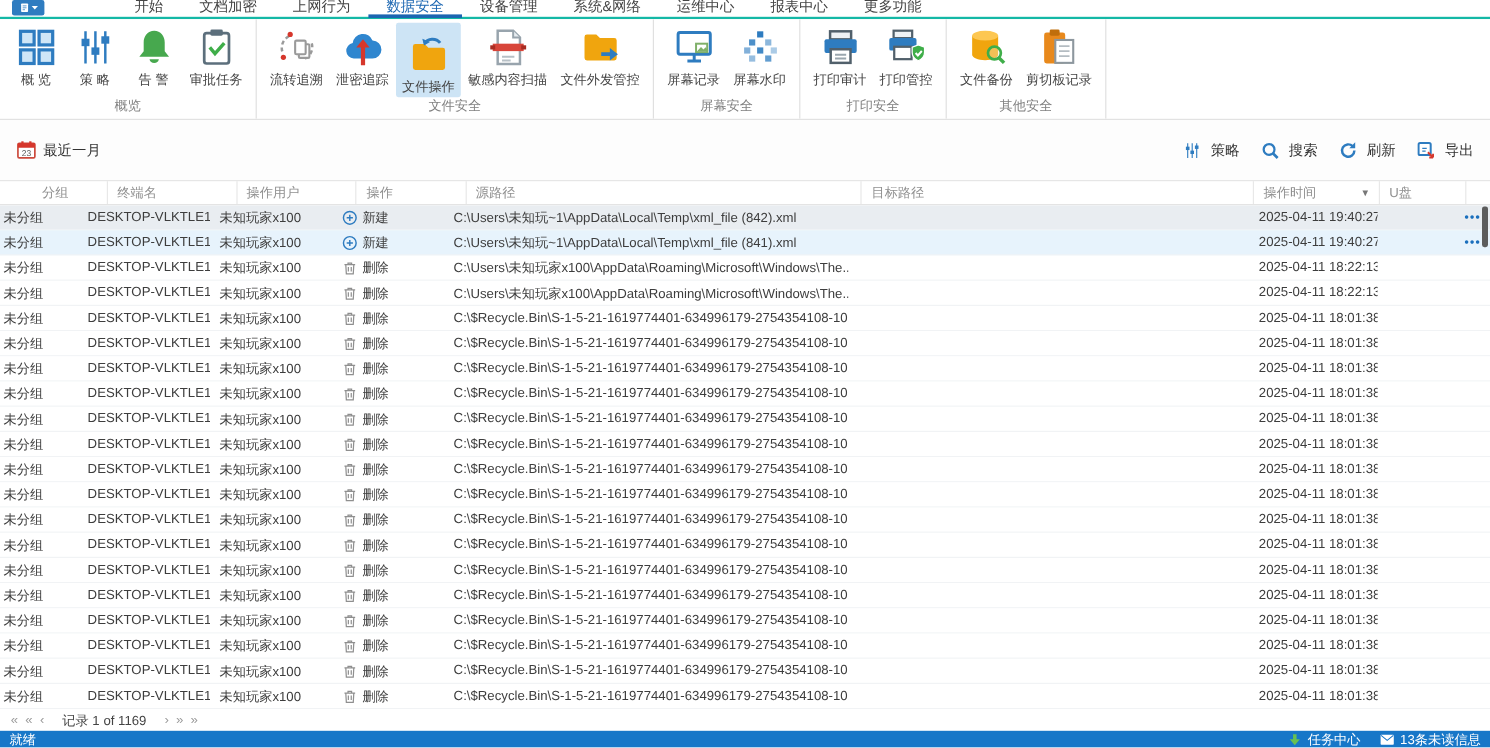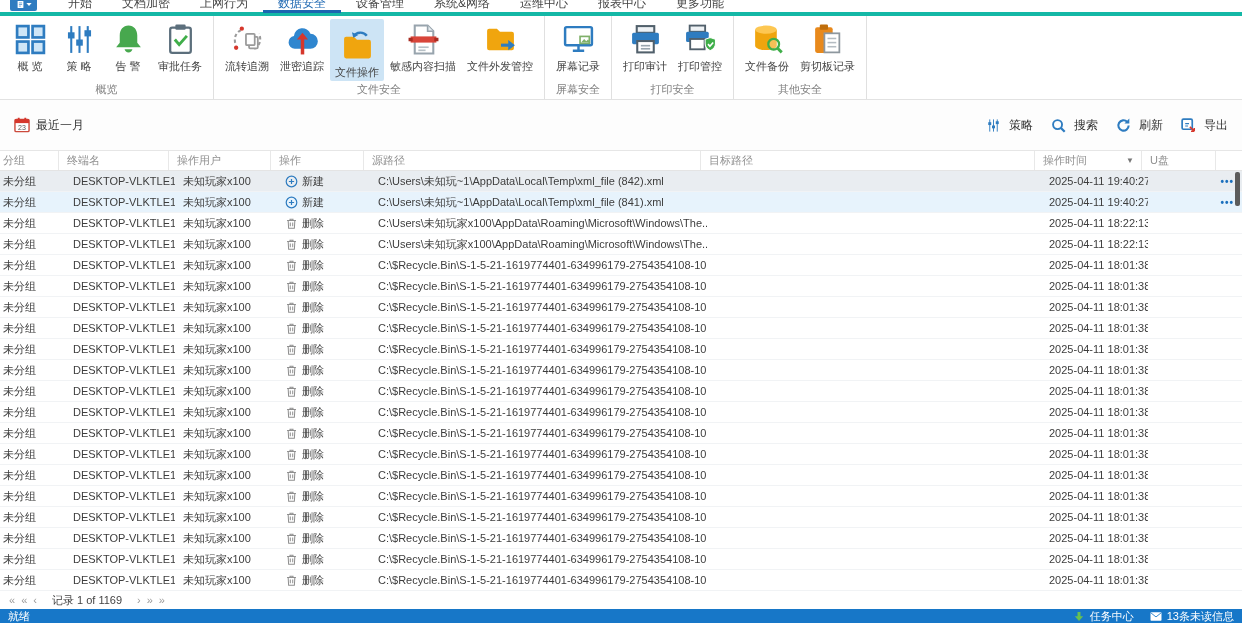"开始" .tabbar { border-bottom: 4px solid #14b8a6 -> 2px solid #14b8a6; gap: none -> 44px }
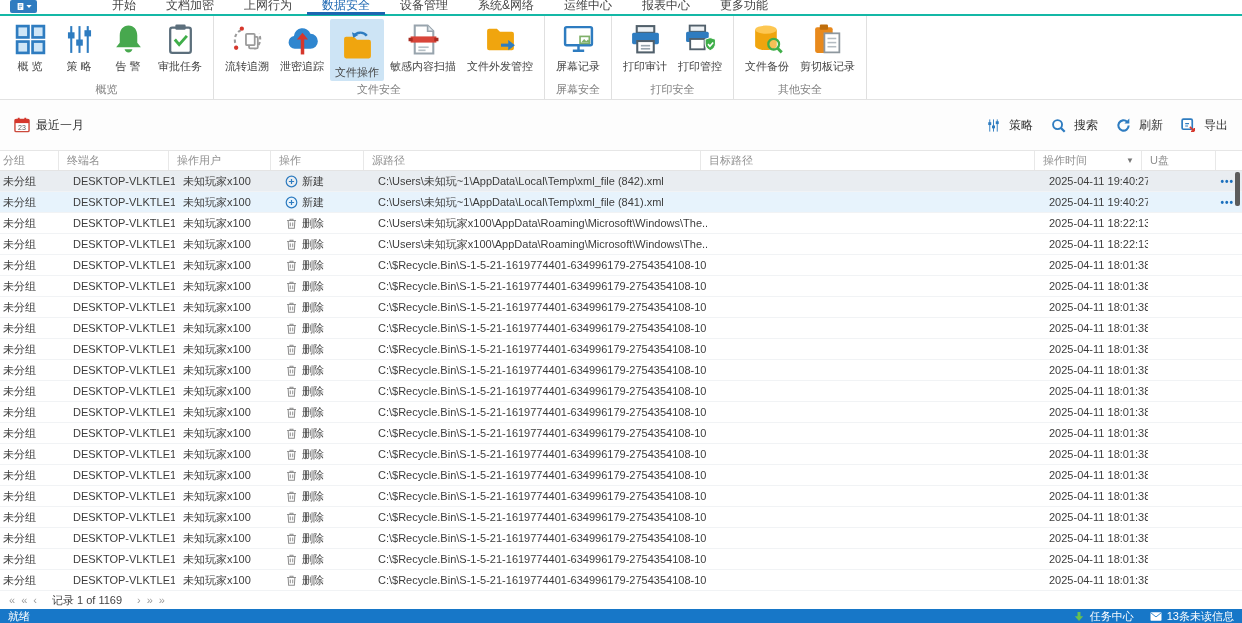"屏幕水印" div.ritem { html: none -> <div> <span> <svg> <rect></rect> <rect></rect> <rect></rect> <rect></rect> <rect></rect> <rect></rect> <rect></rect> <rect></rect> </svg> </span> <span>屏幕水印</span> </div> }
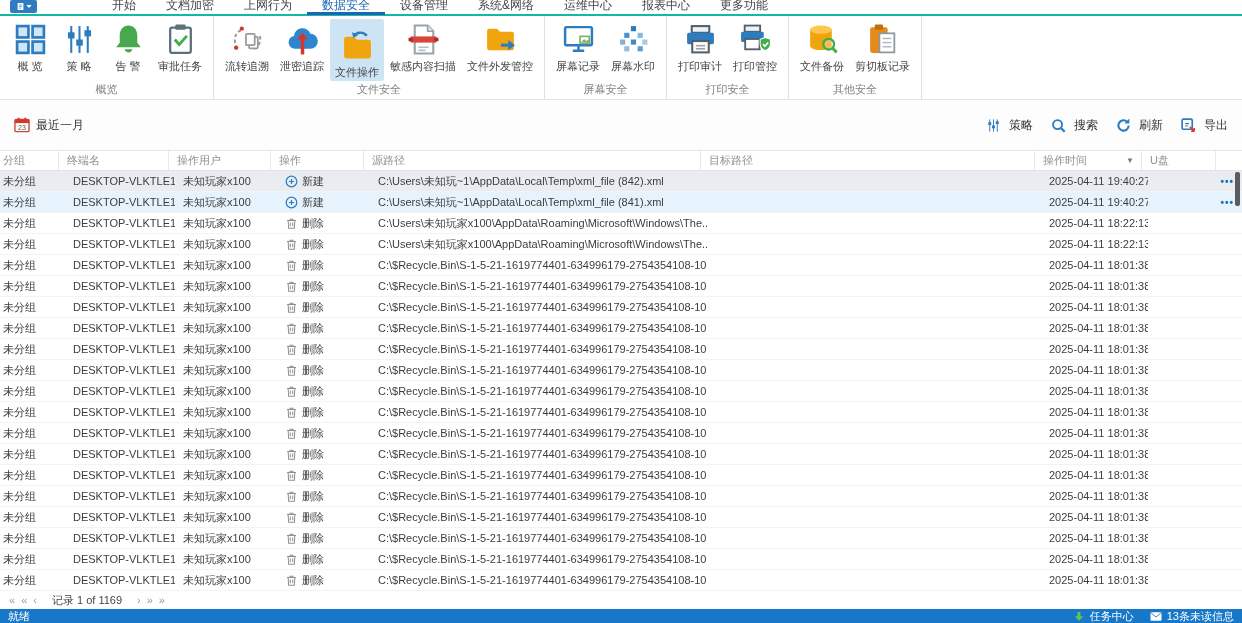"分组" div.th { margin-left: none -> 32px }
